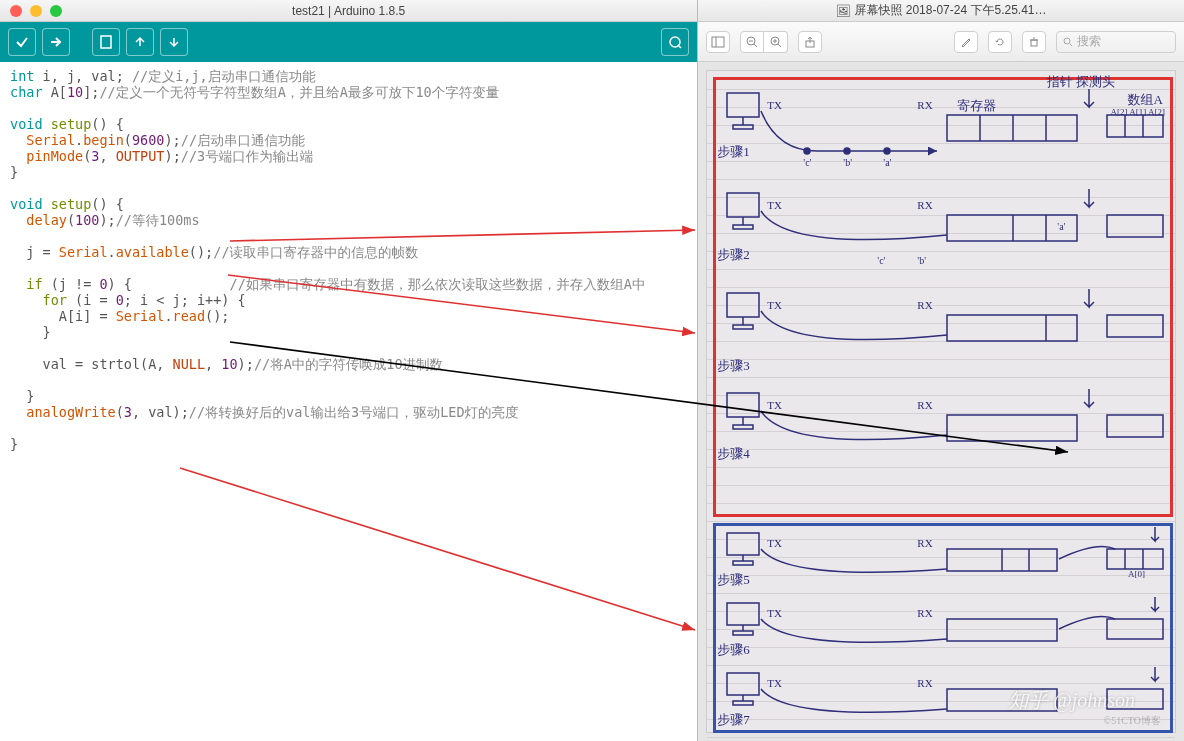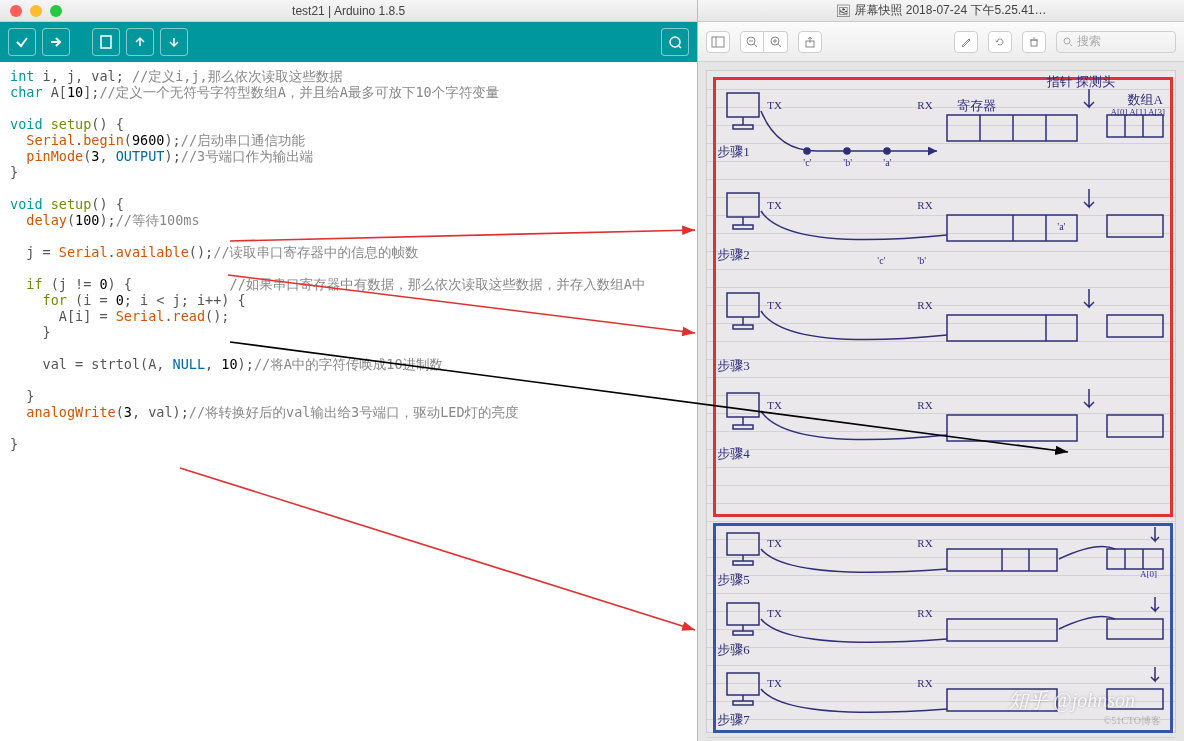"//定义i,j,那么依次读取这些数据" span.comment { text: i,j,那么依次读取这些数据 -> i,j,启动串口通信功能 }
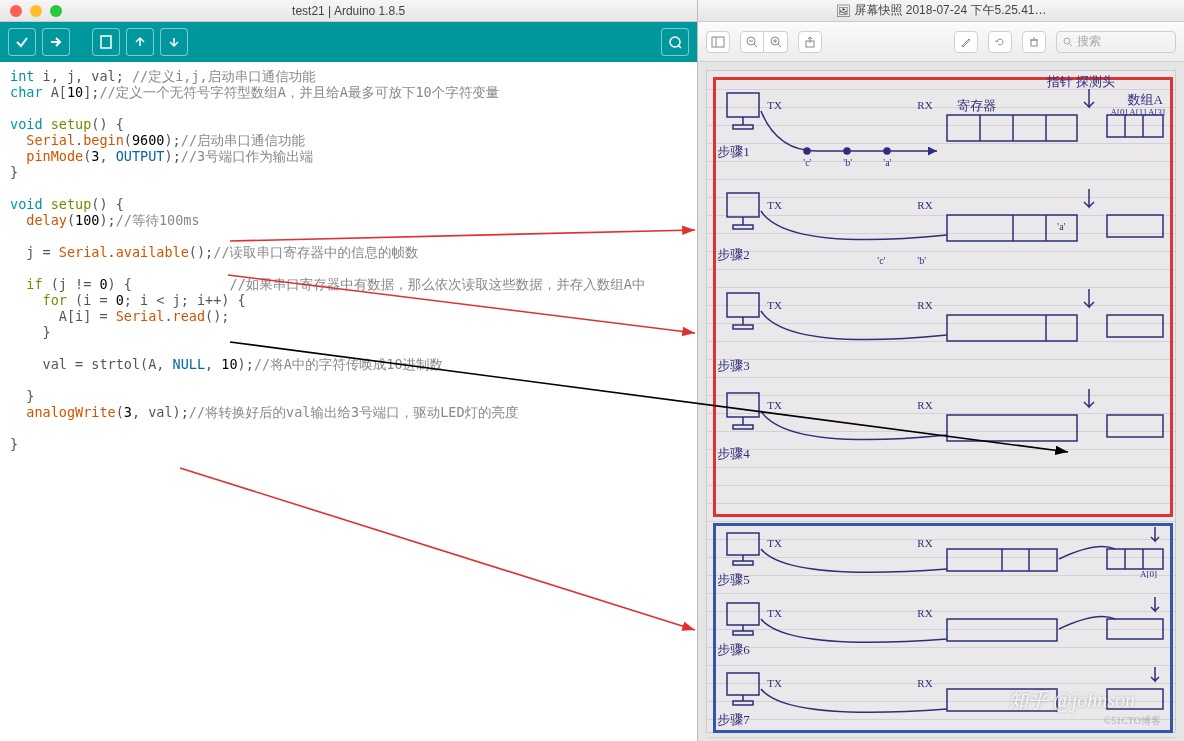"10" .num { color: #000000 -> #701a75 }
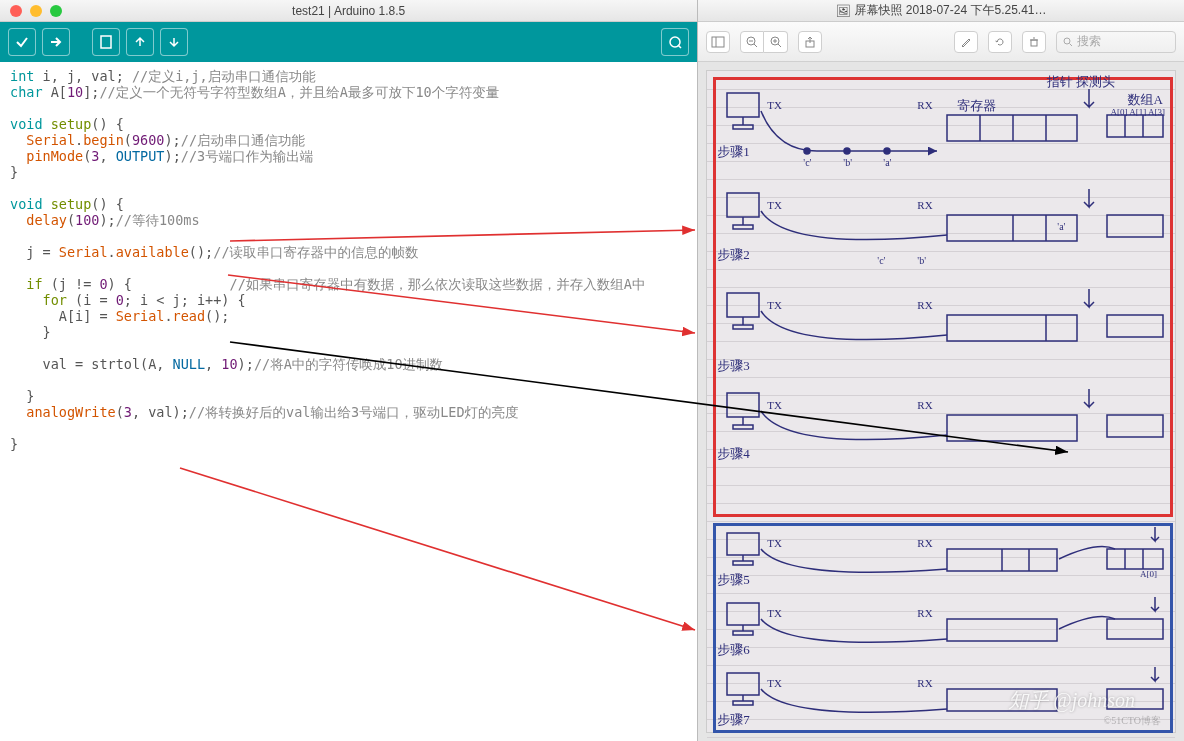"A[0] A[1] A[3]" div.nb-annotation { text: 0] A[1] A[3 -> 2] A[1] A[2 }
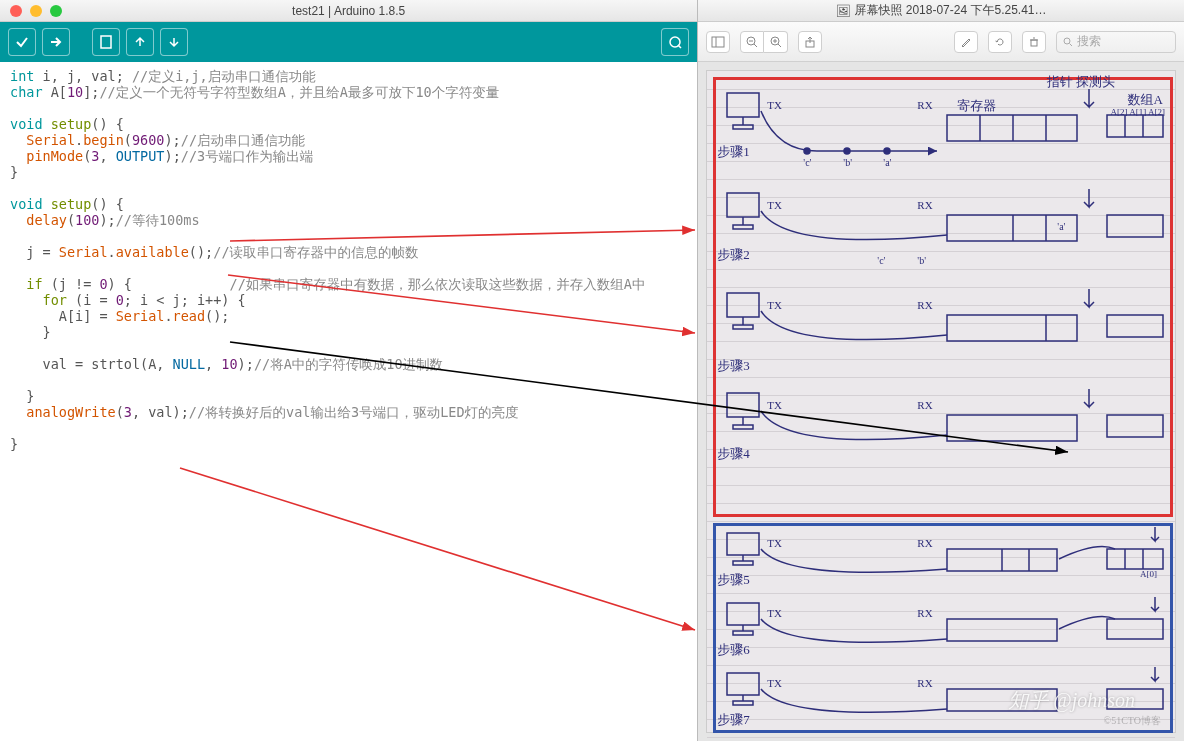"OUTPUT" .kw-const { color: #0369a1 -> #c2410c }
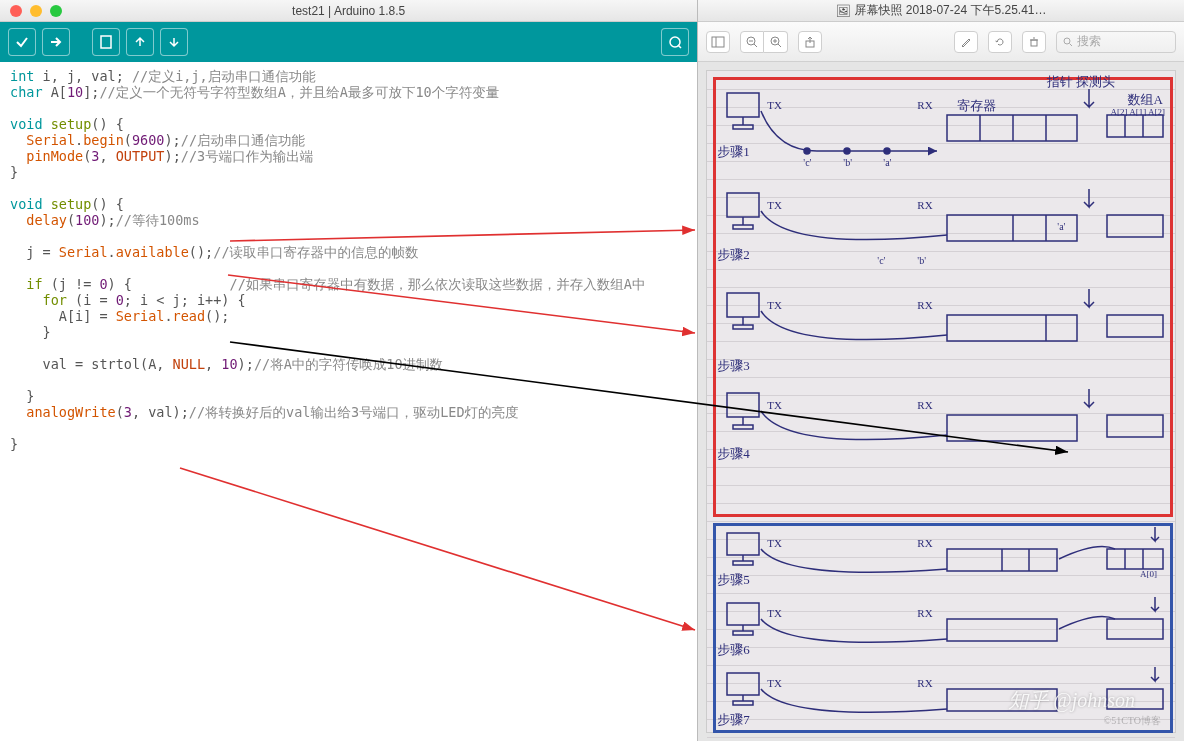"A[0]" div.nb-annotation { right: 18px -> 30px }
